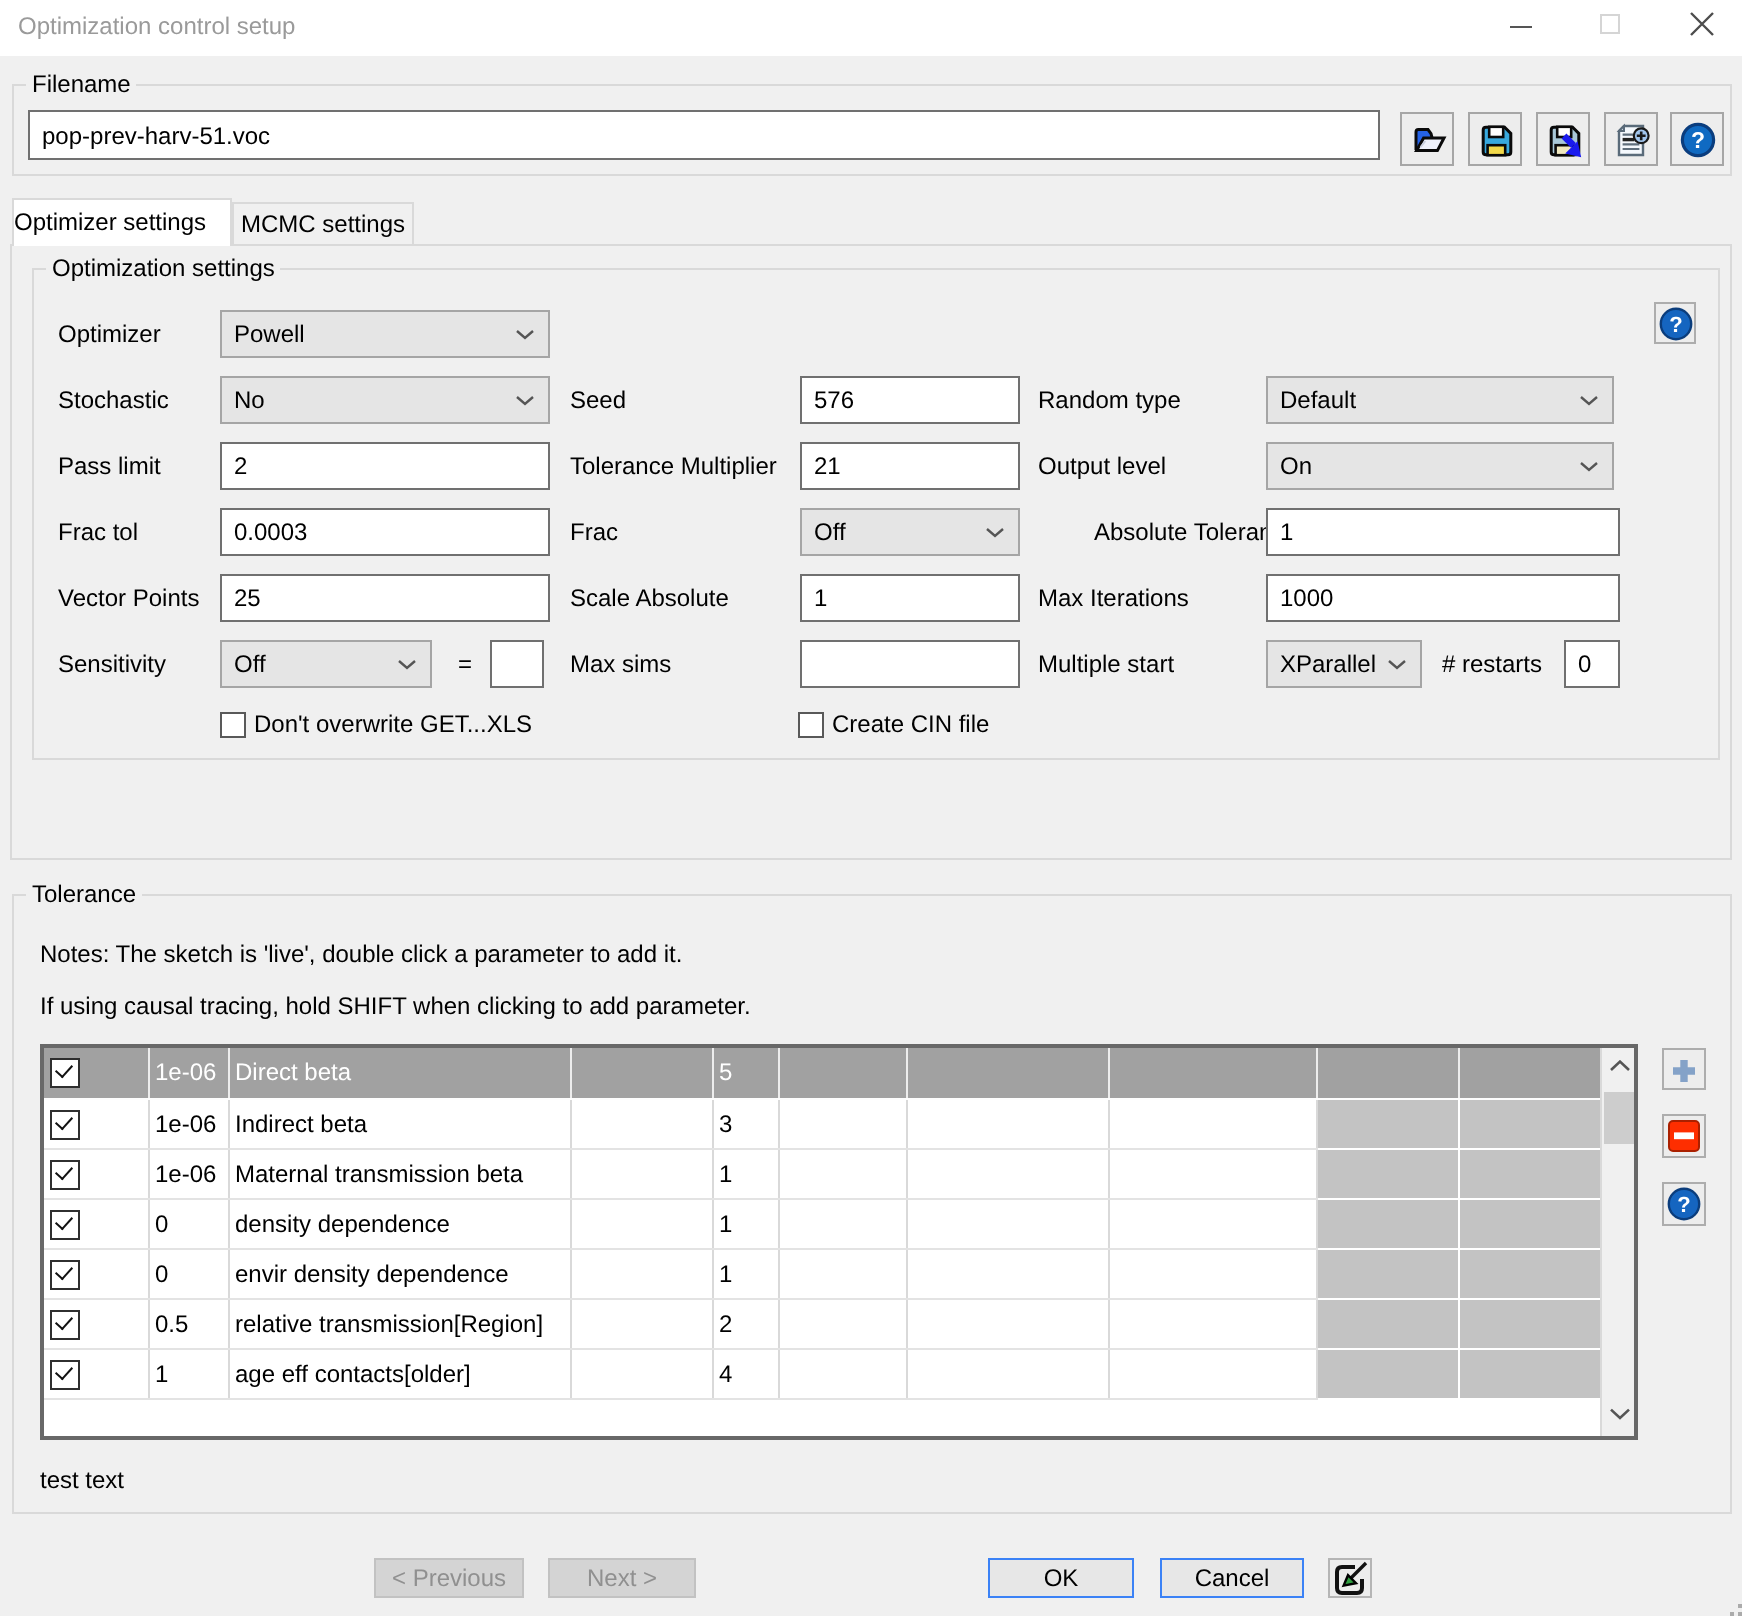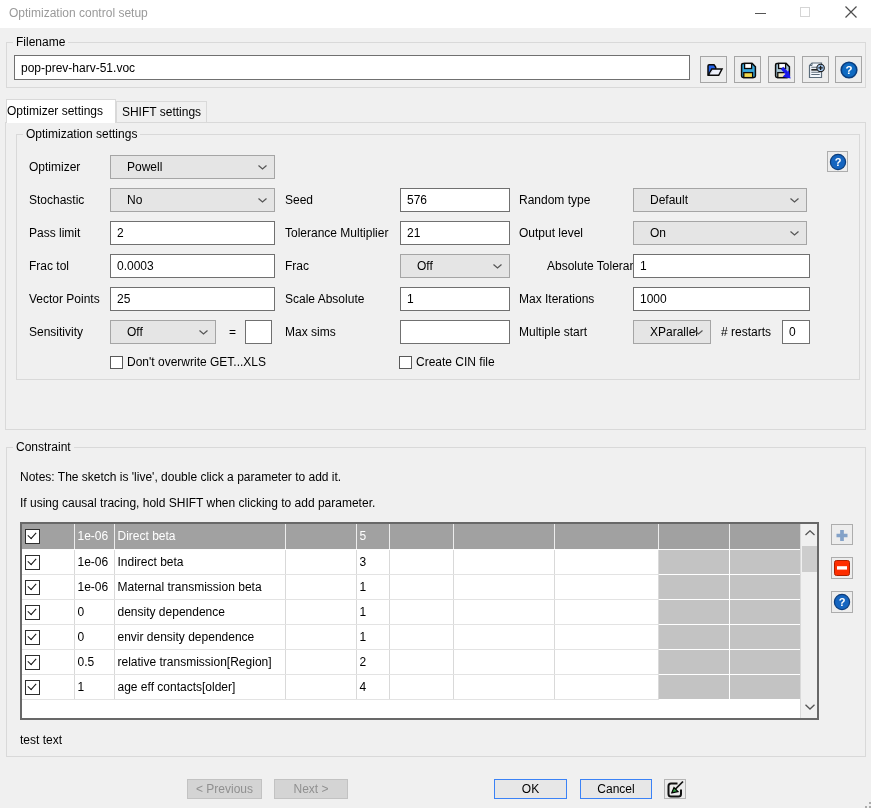"SHIFT settings" div { text: SHIFT -> MCMC }
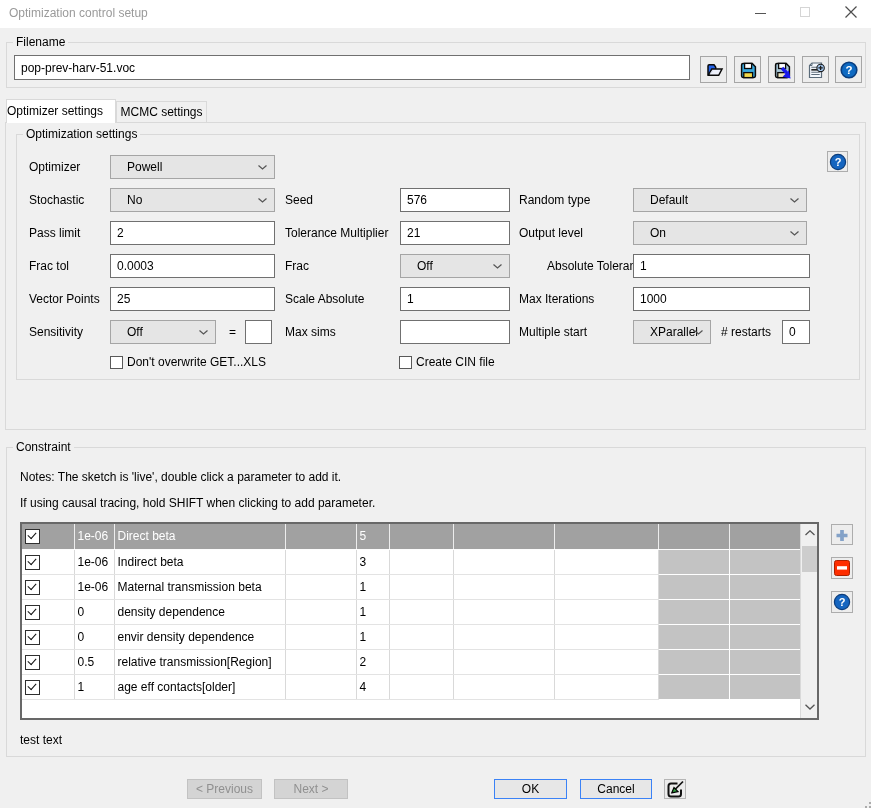"Powell" .cmb { padding-left: 16px -> 6px }
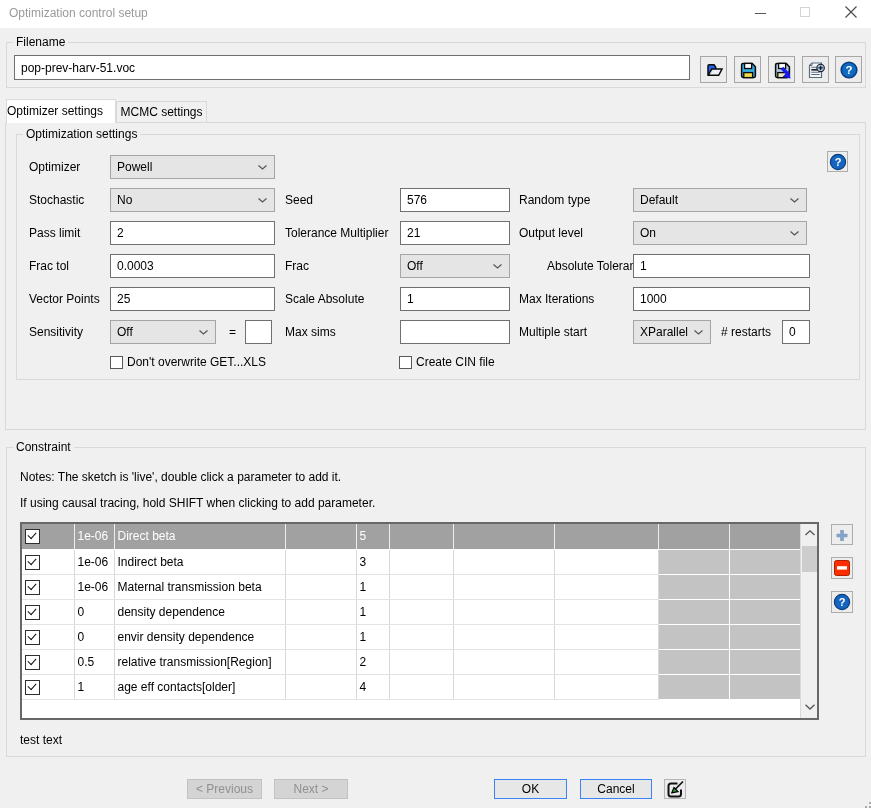"Constraint" span { text: Constraint -> Tolerance }
